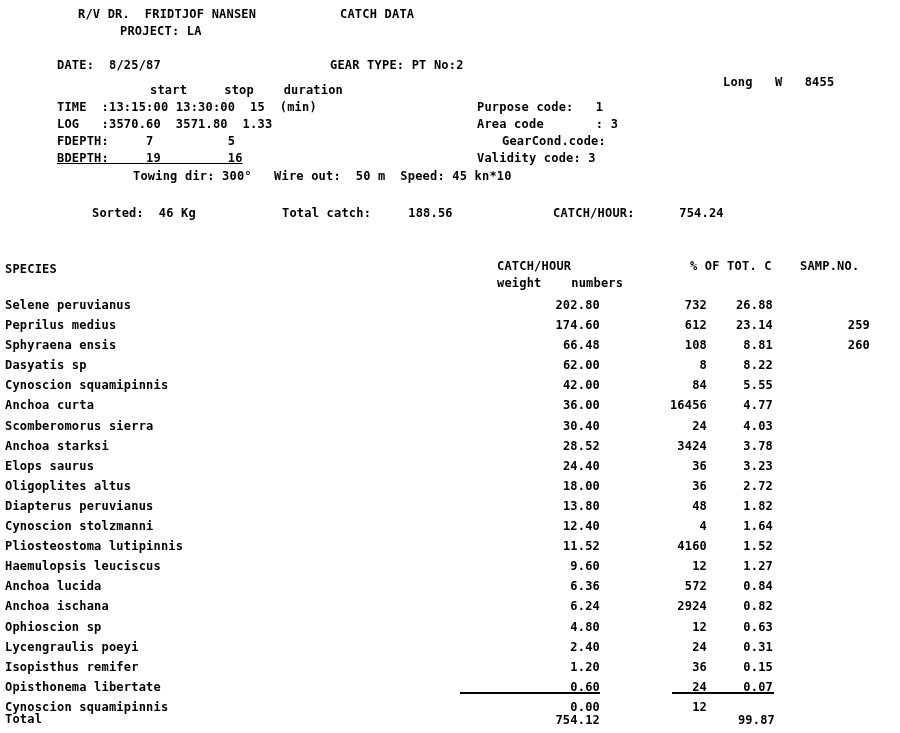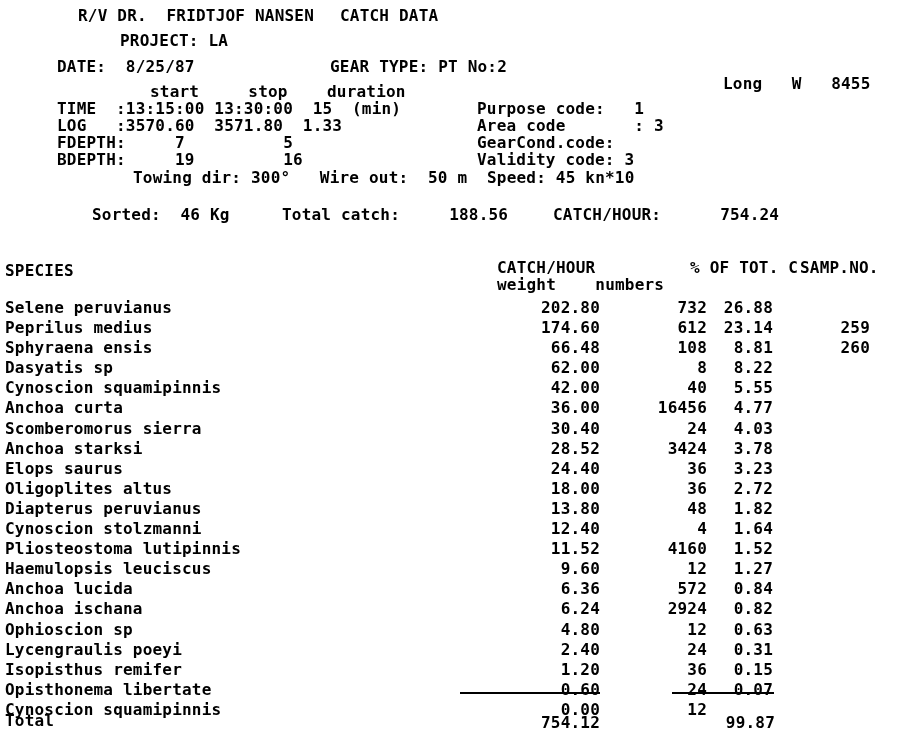"R/V DR. FRIDTJOF NANSEN" .page { font-size: 16px -> 12px }
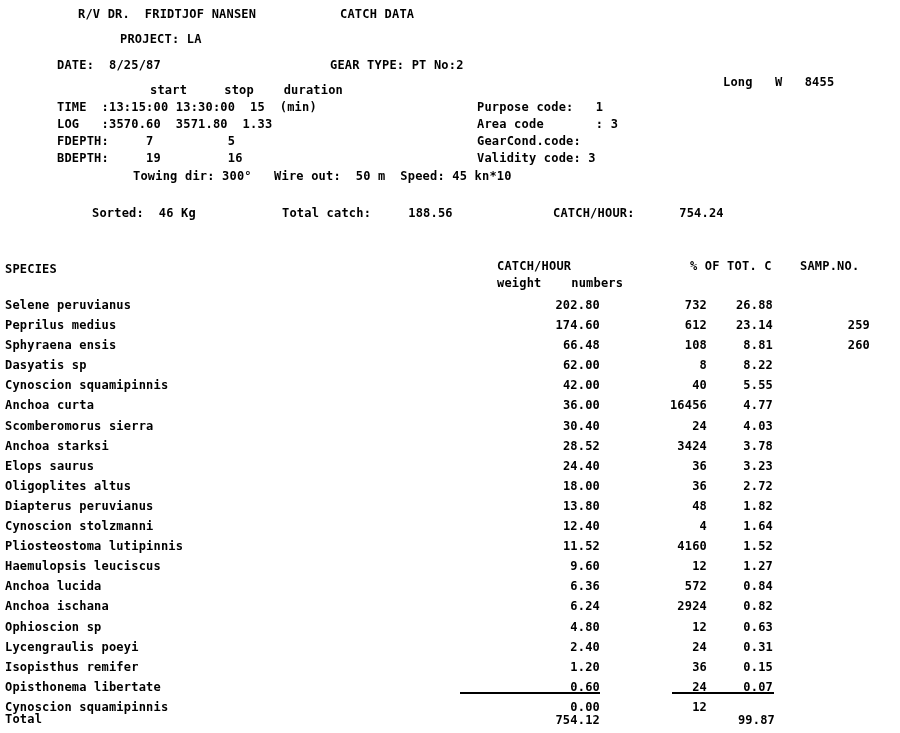"PROJECT: LA" .hdr-project { top: 33px -> 25px }
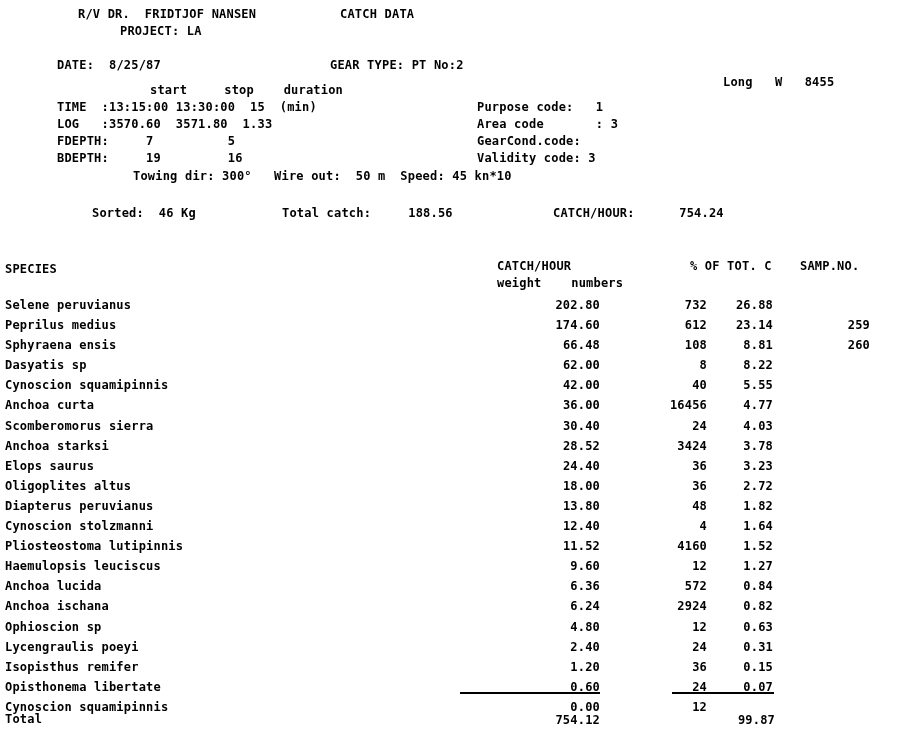"GearCond.code:" .l-gearcond { left: 477px -> 502px }
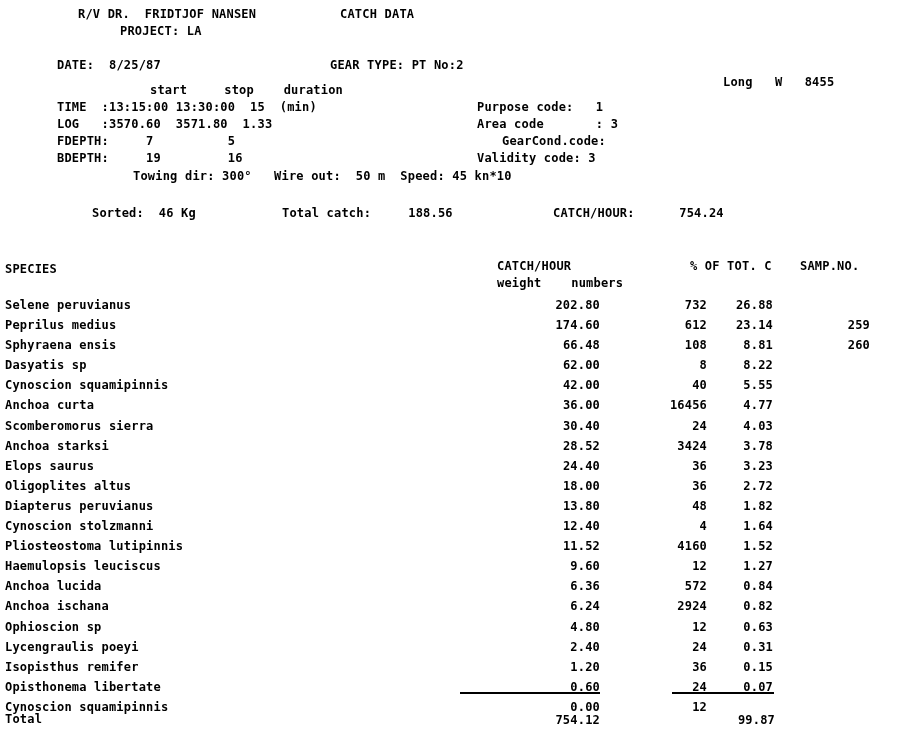"BDEPTH: 19 16" .l-bdepth { text-decoration: none -> underline }
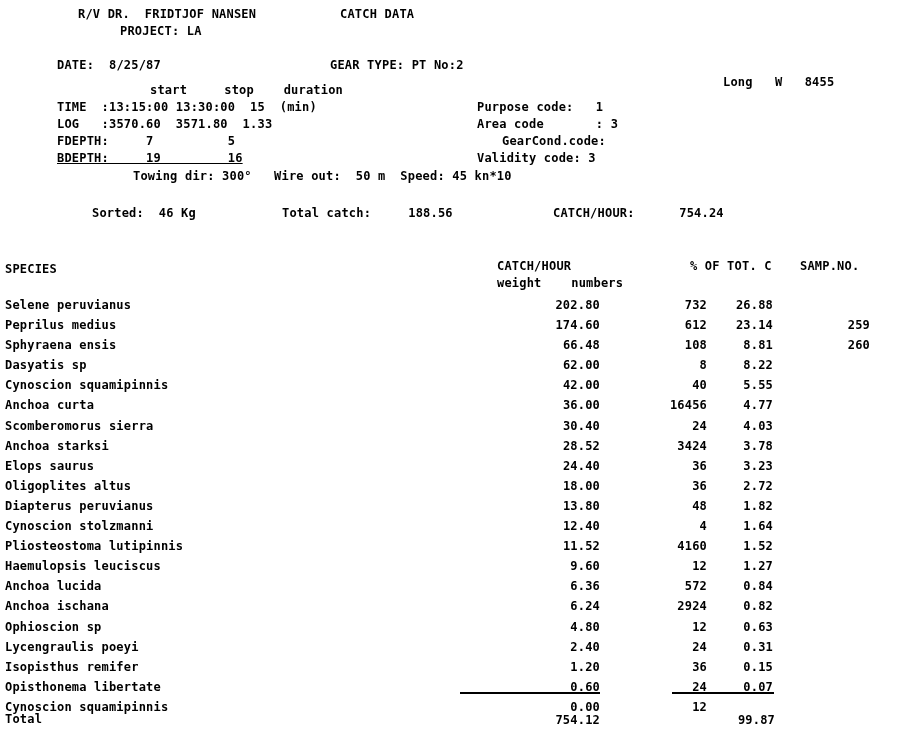"40" span { text: 40 -> 84 }
